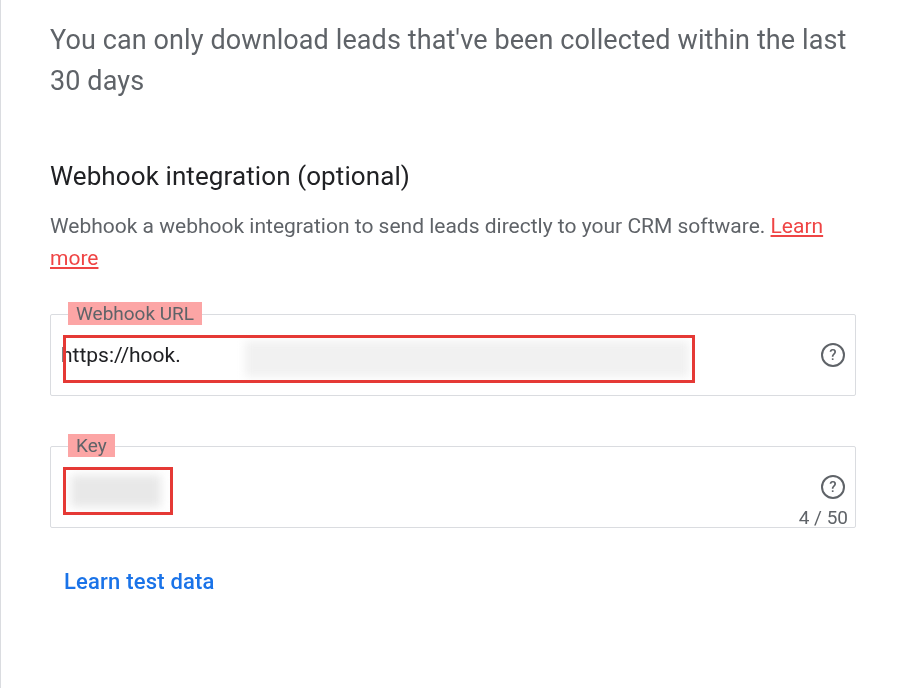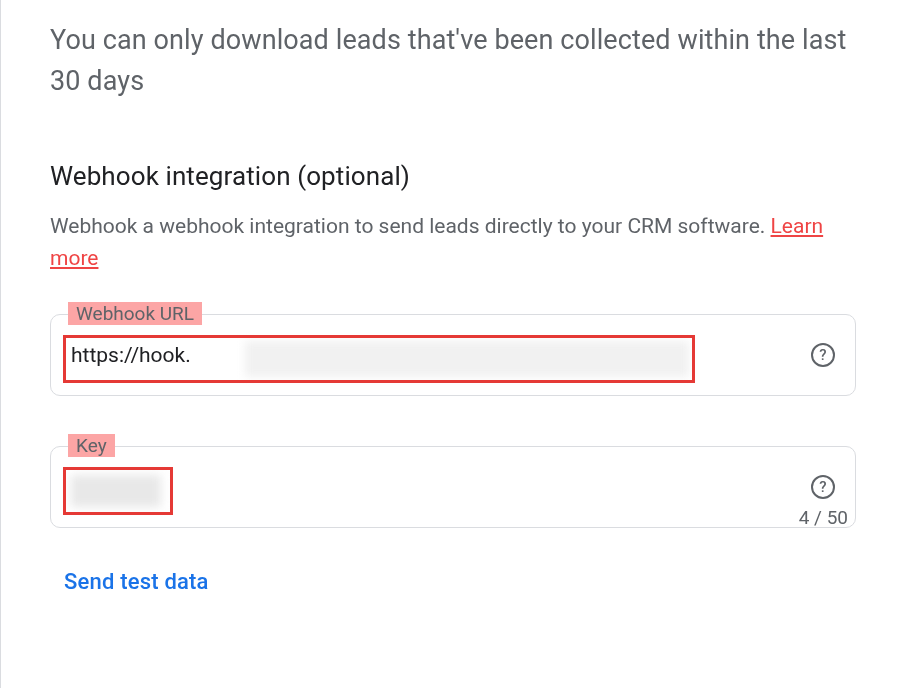"https://hook." .field-box { border-radius: 10px -> 2px; padding: 28px 20px -> 28px 10px }
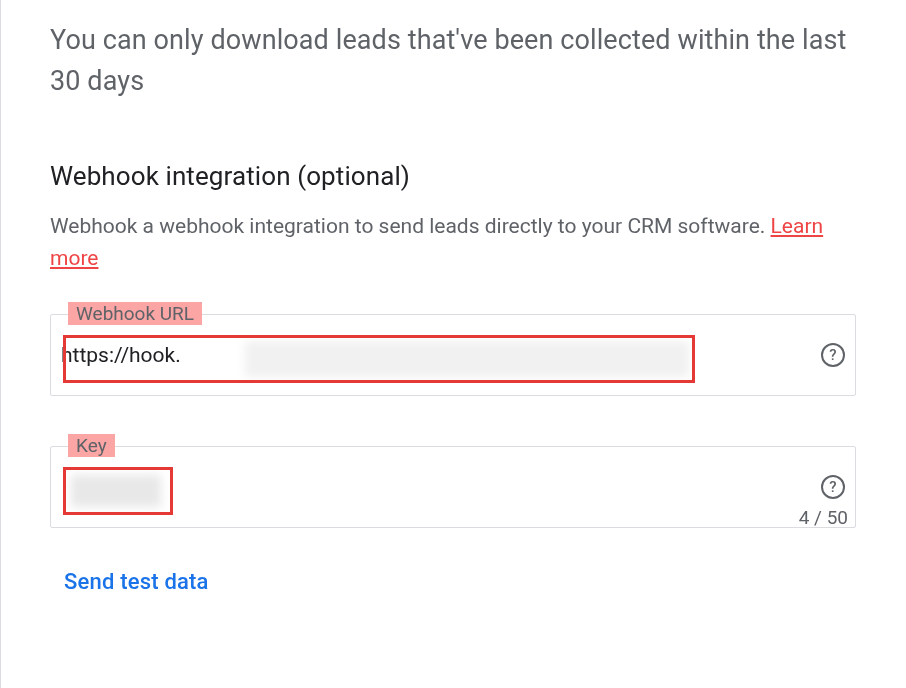"Send test data" div.send-test-link { text: Send -> Learn }
